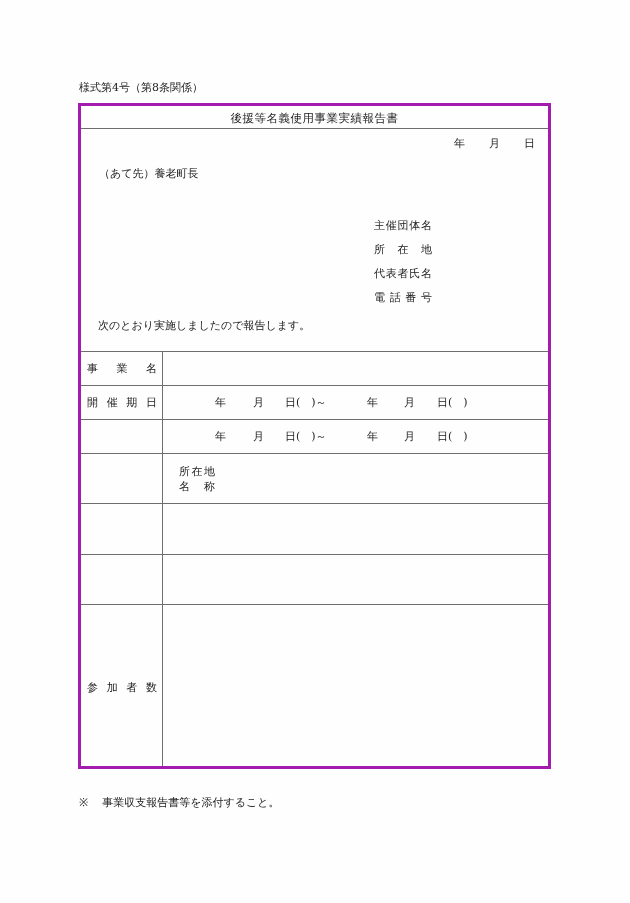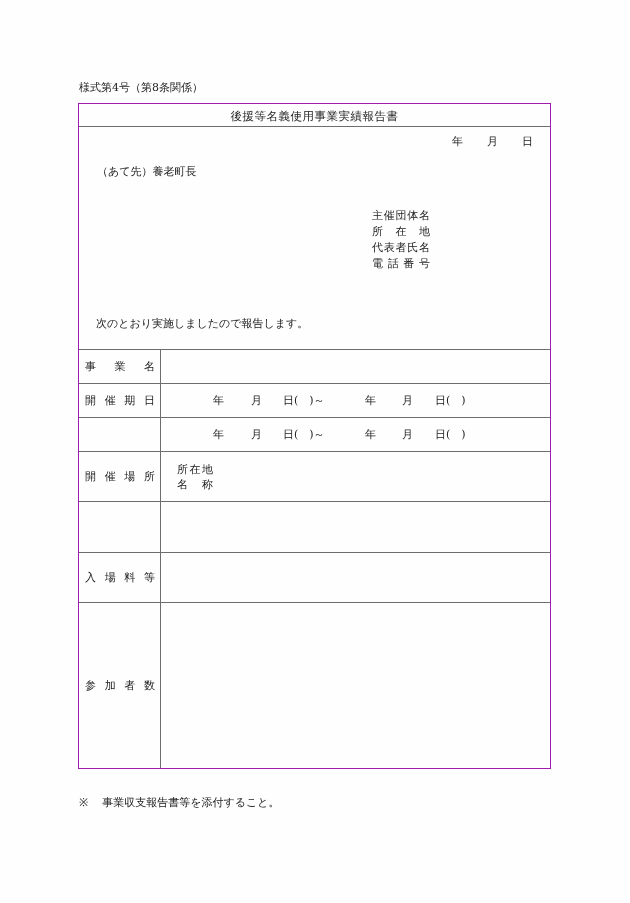"後援等名義使用事業実績報告書" .frame { border: 1px solid #a21caf -> 3px solid #a21caf }
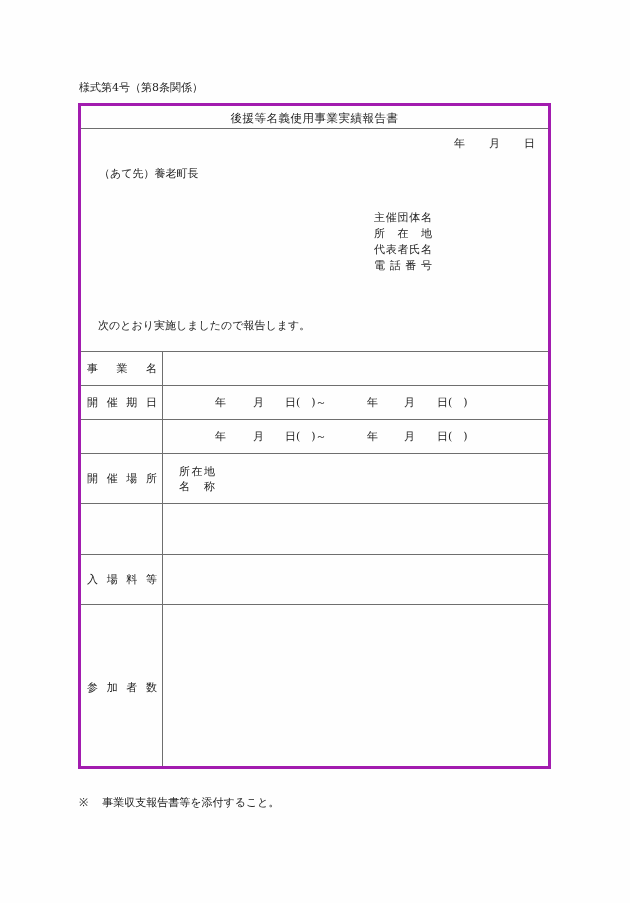"主催団体名" .applicant div { margin-top: none -> 8px }
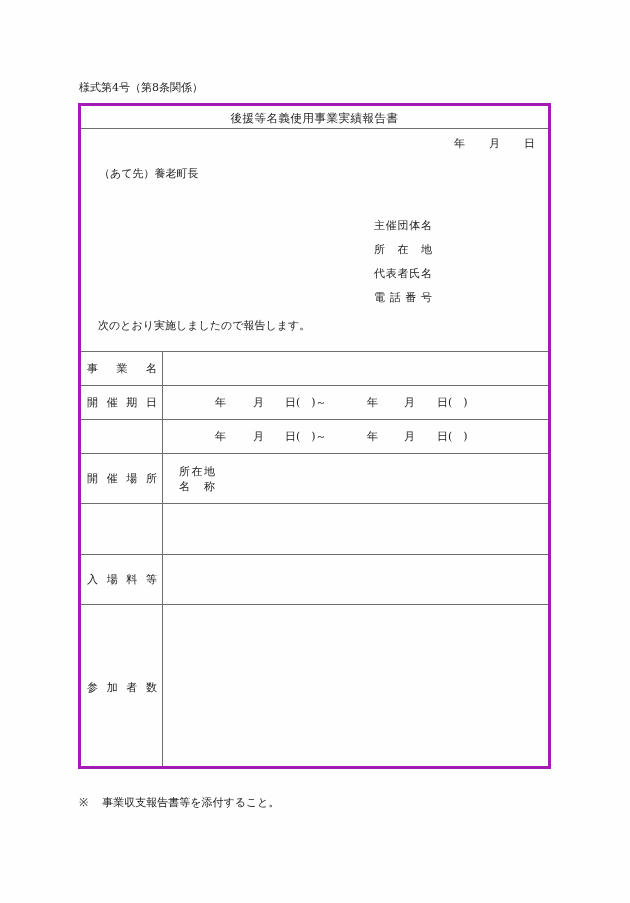"開催場所" div.row-label { html: <div> <span>開催場所</span> </div> -> none }
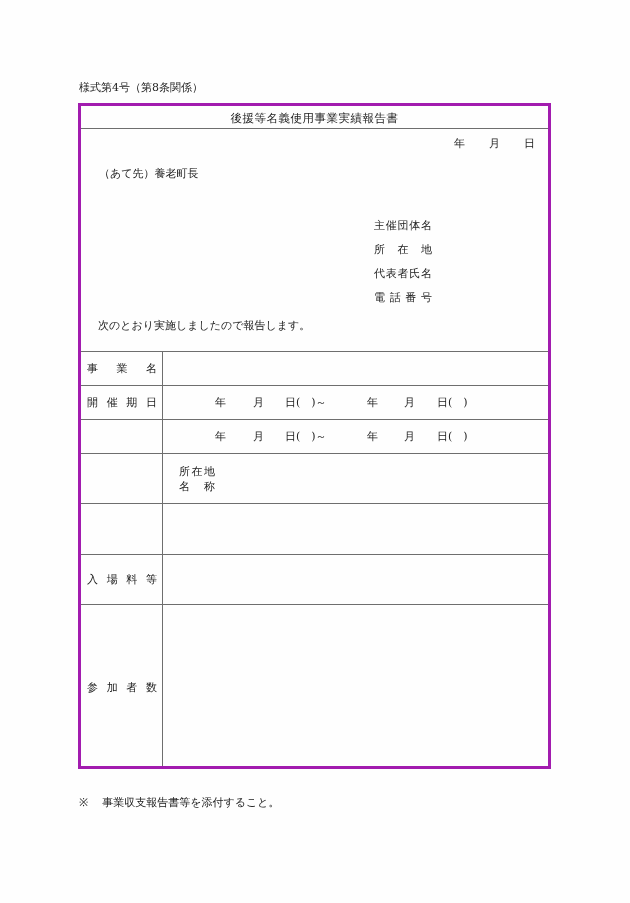"入場料等" div.row-label { html: <div> <span>入場料等</span> </div> -> none }
